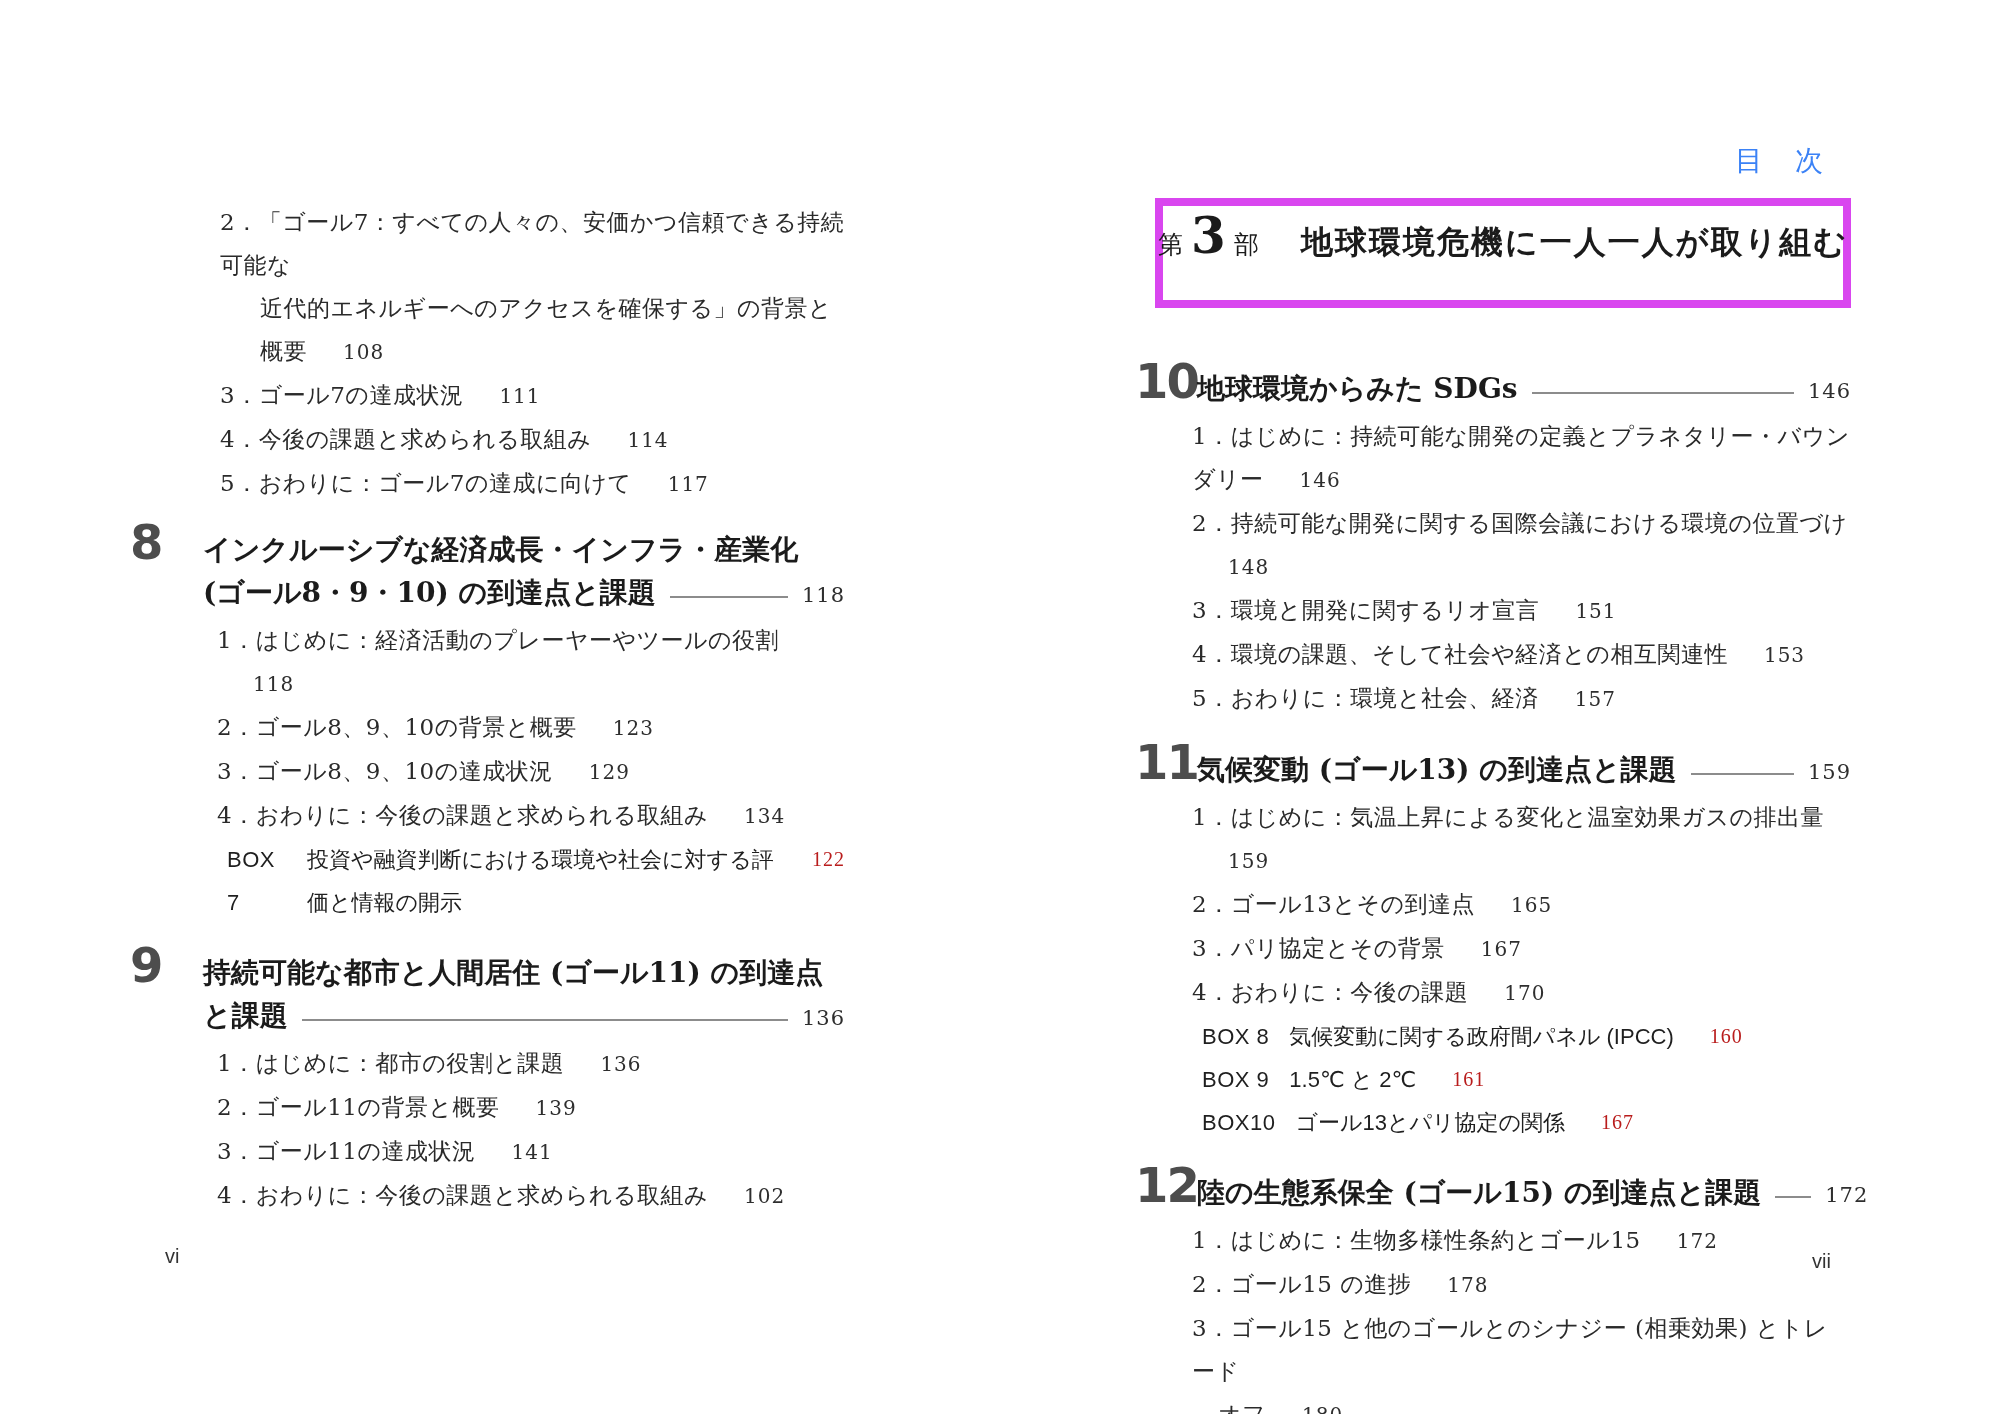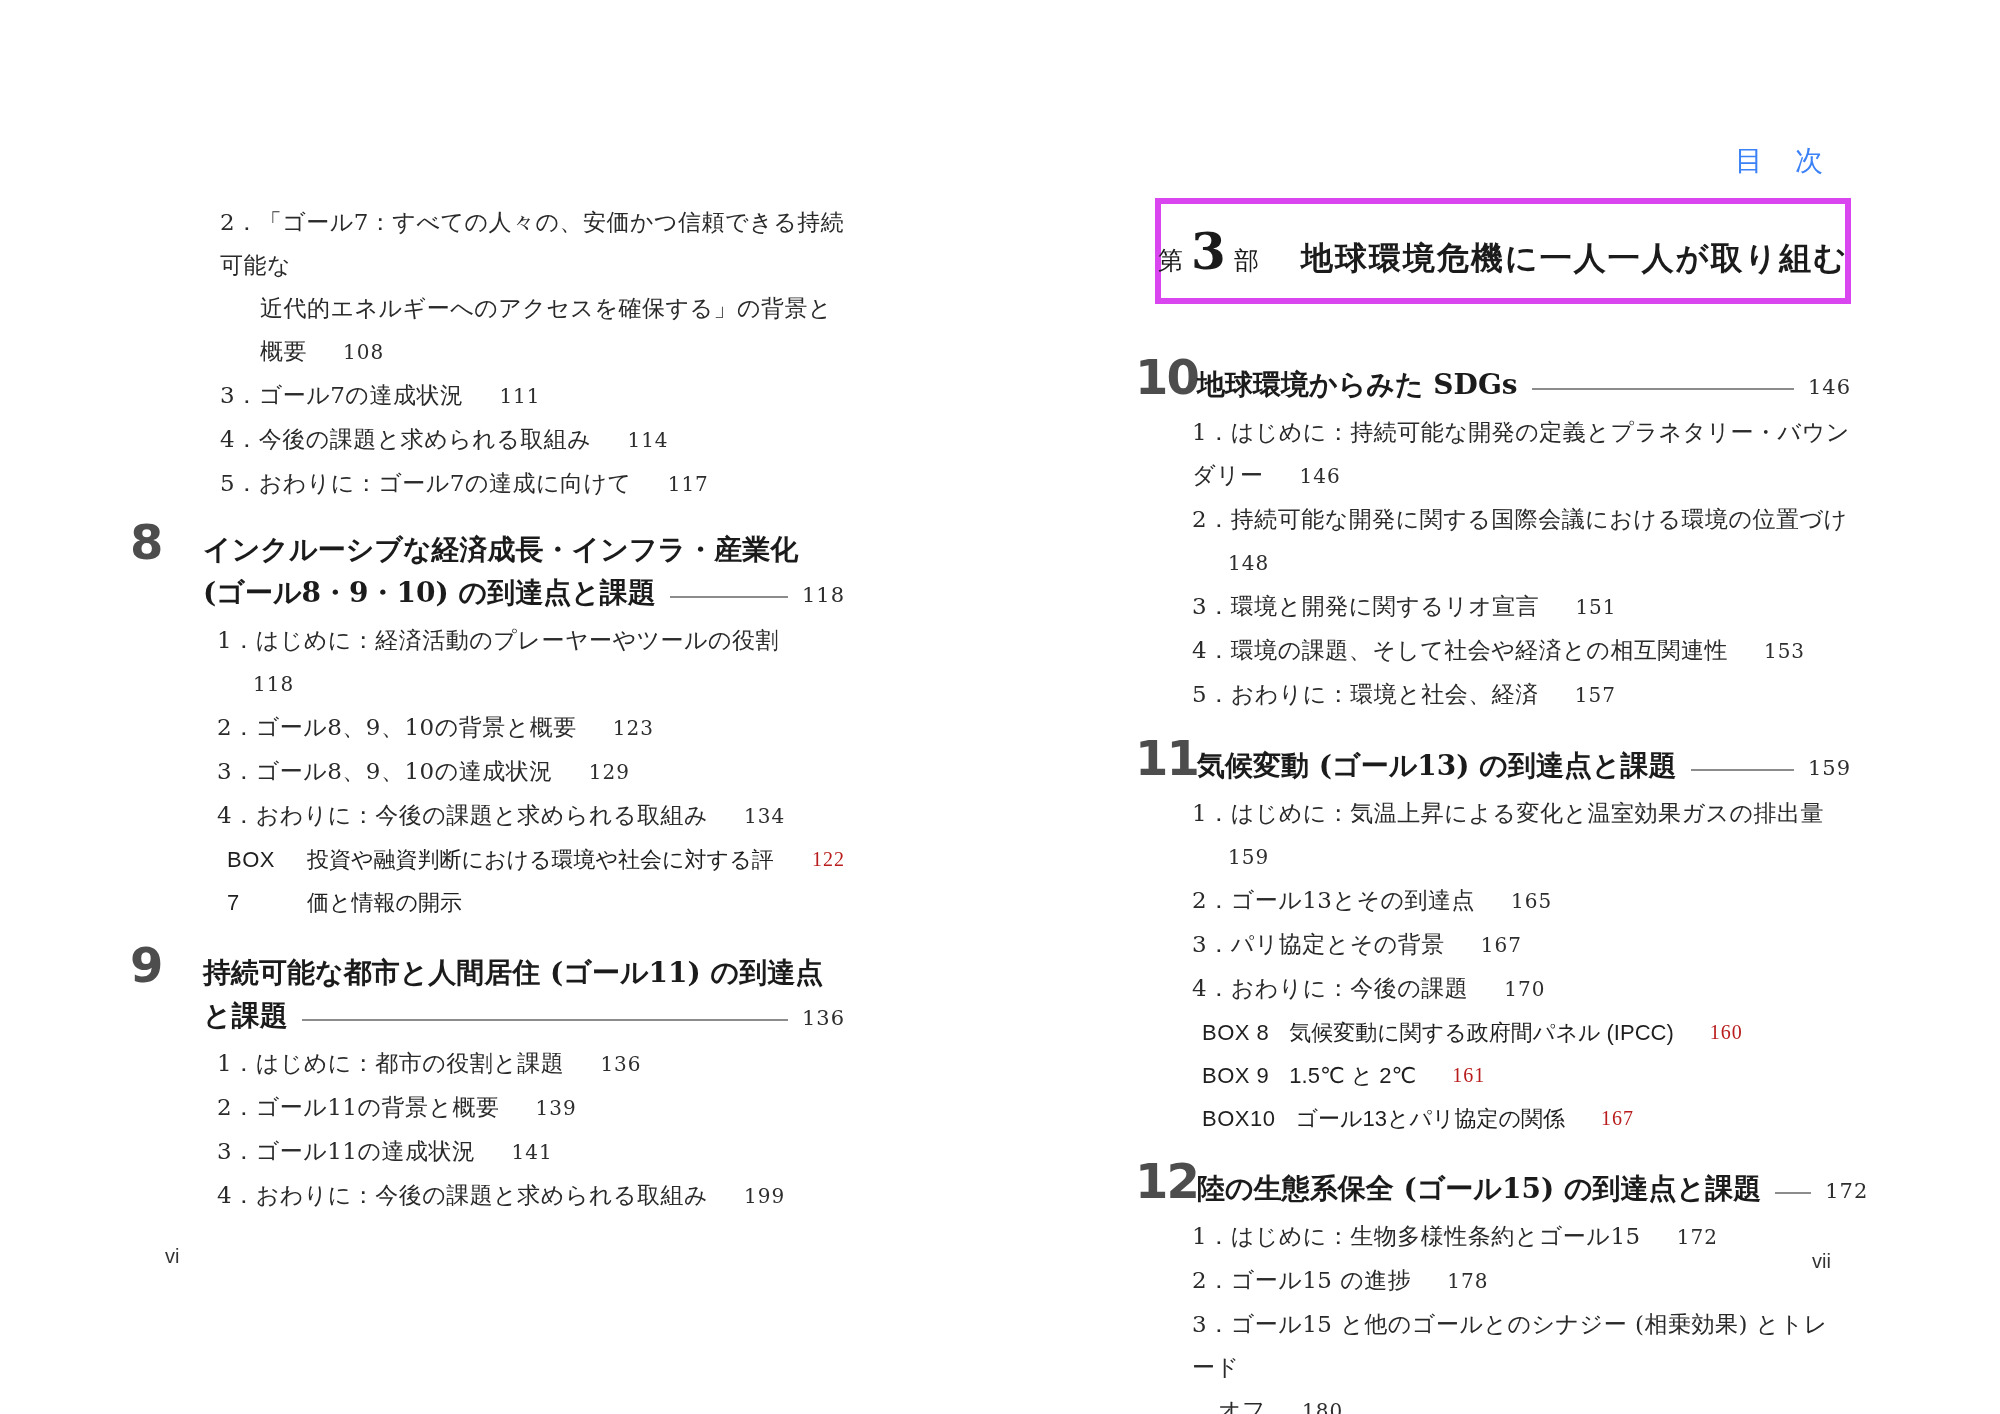"第 3 部 地球環境危機に一人一人が取り組む" .part-box { align-items: center -> flex-start; border: 6px solid #d946ef -> 8px solid #d946ef }
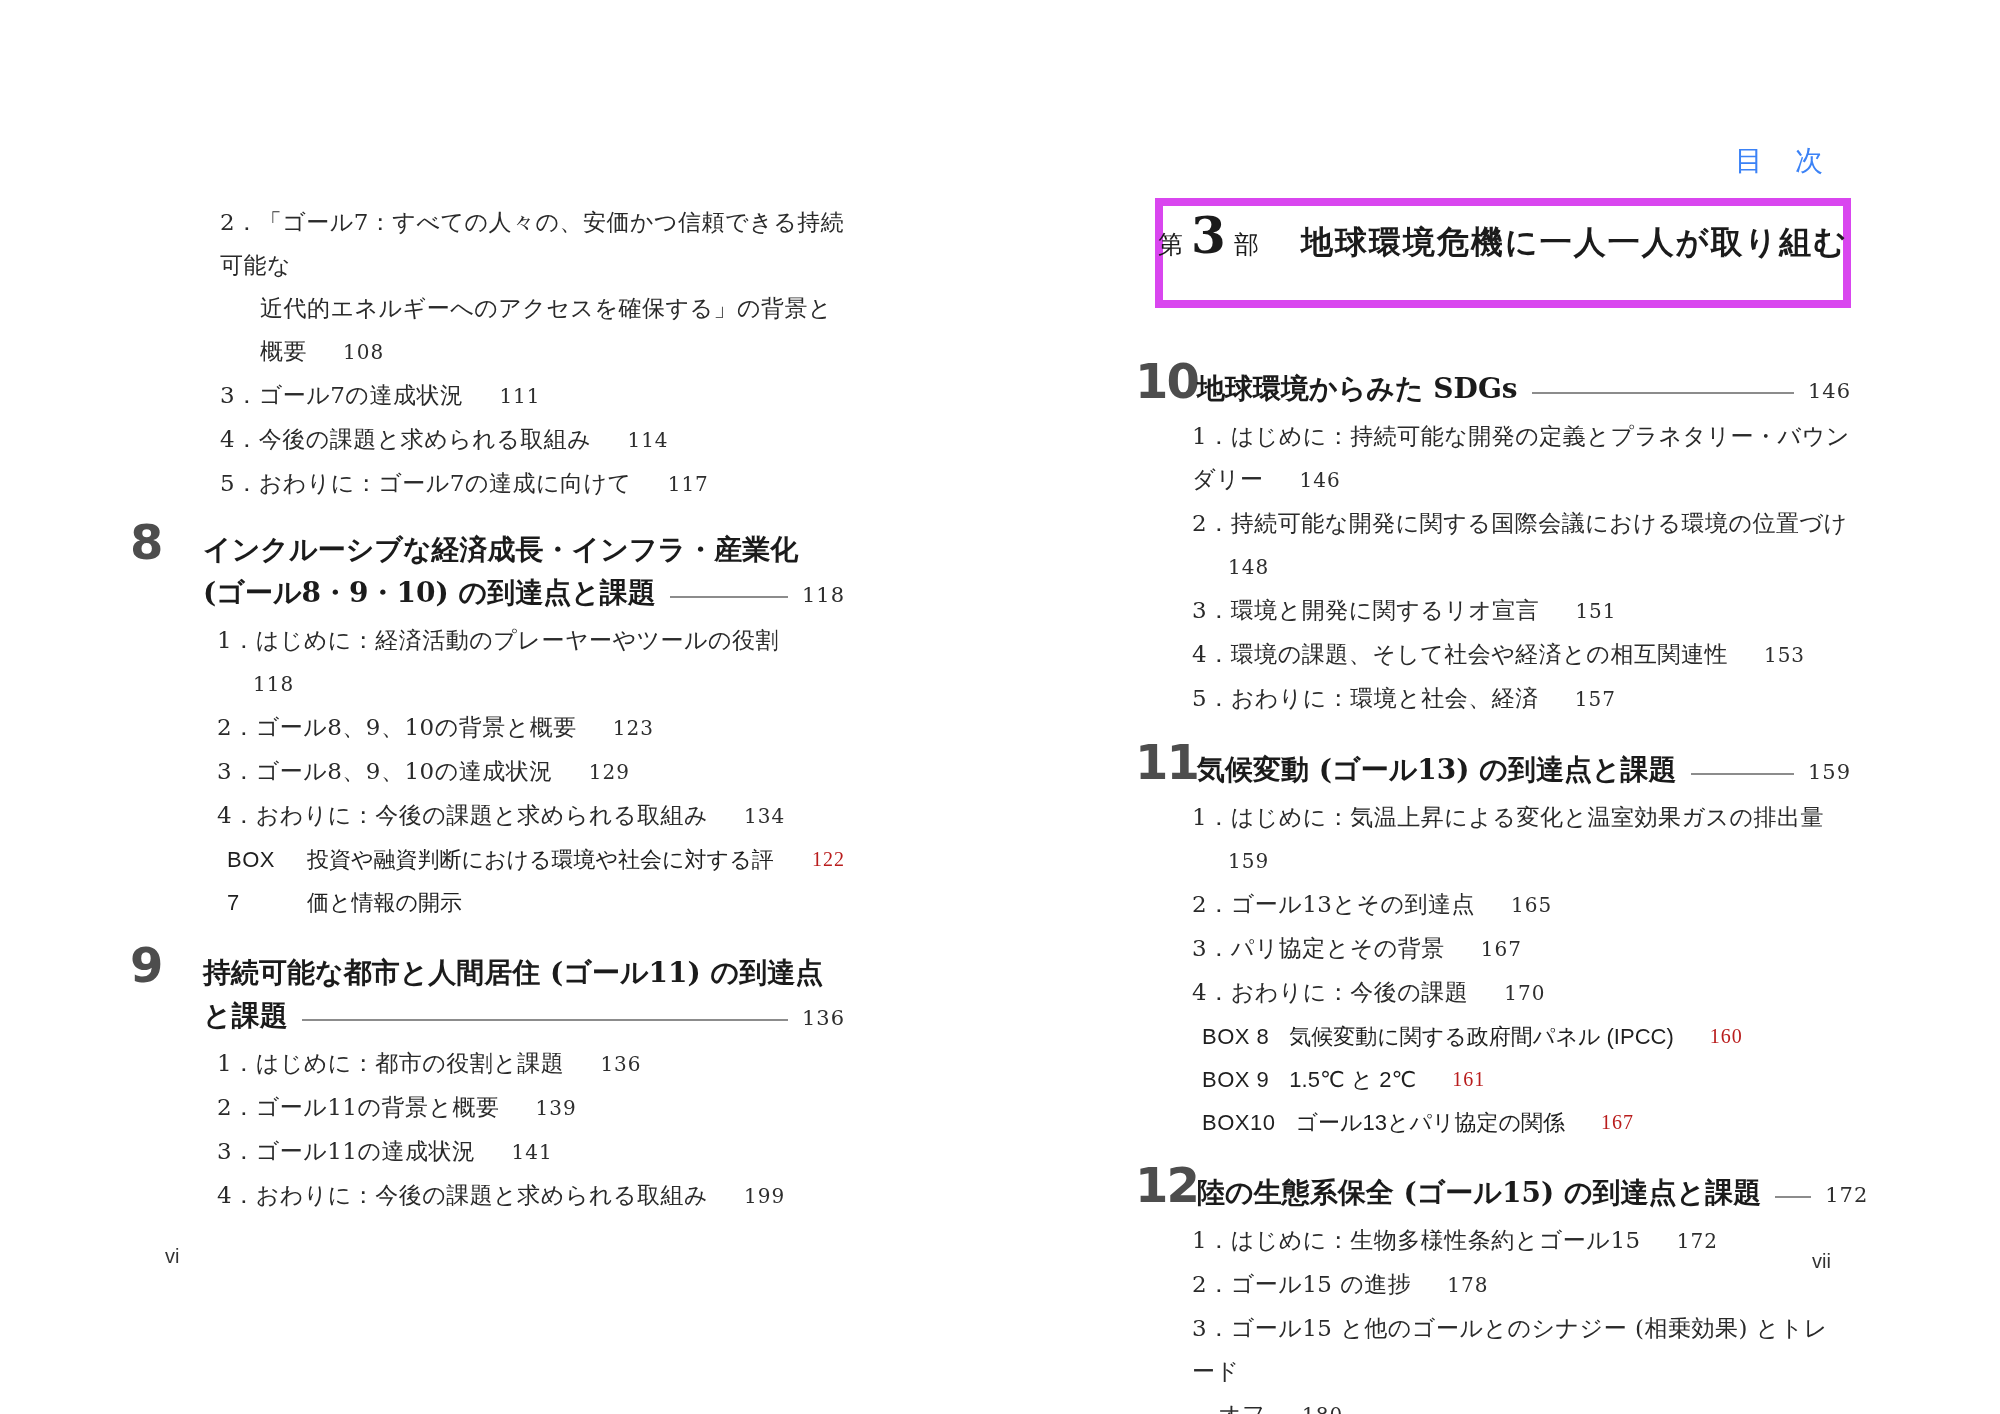"199" span.pg { text: 199 -> 102 }
